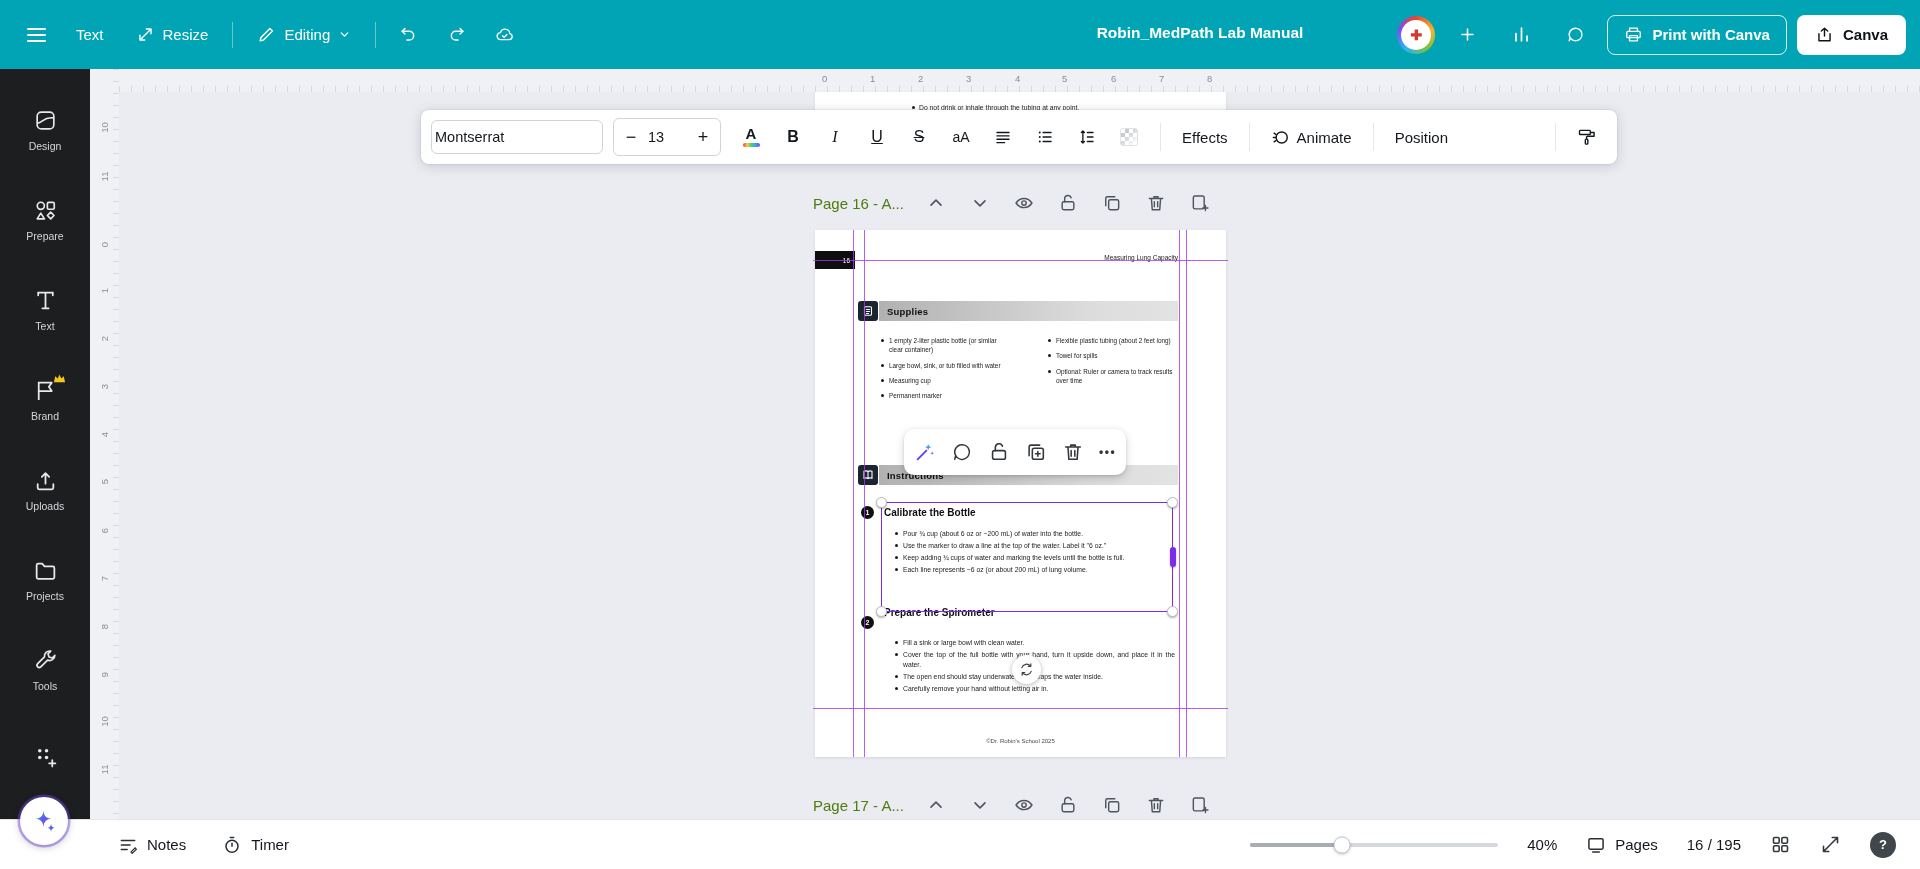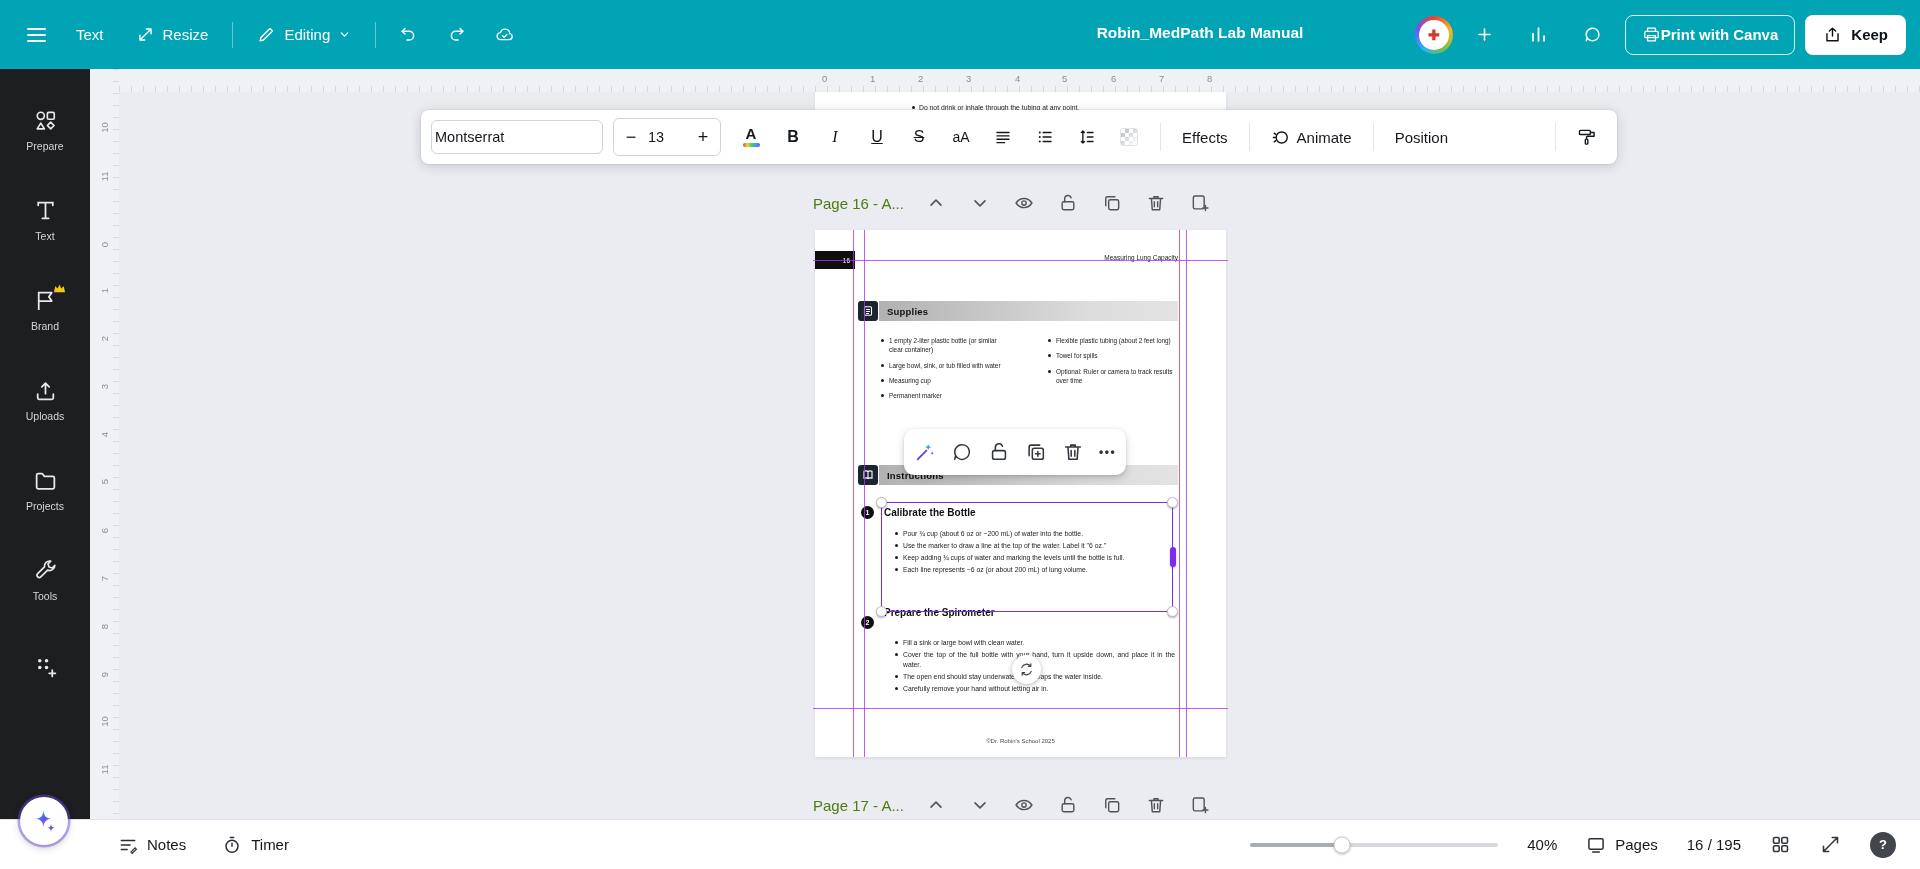"Print with Canva" .btn-outline { gap: none -> 9px }
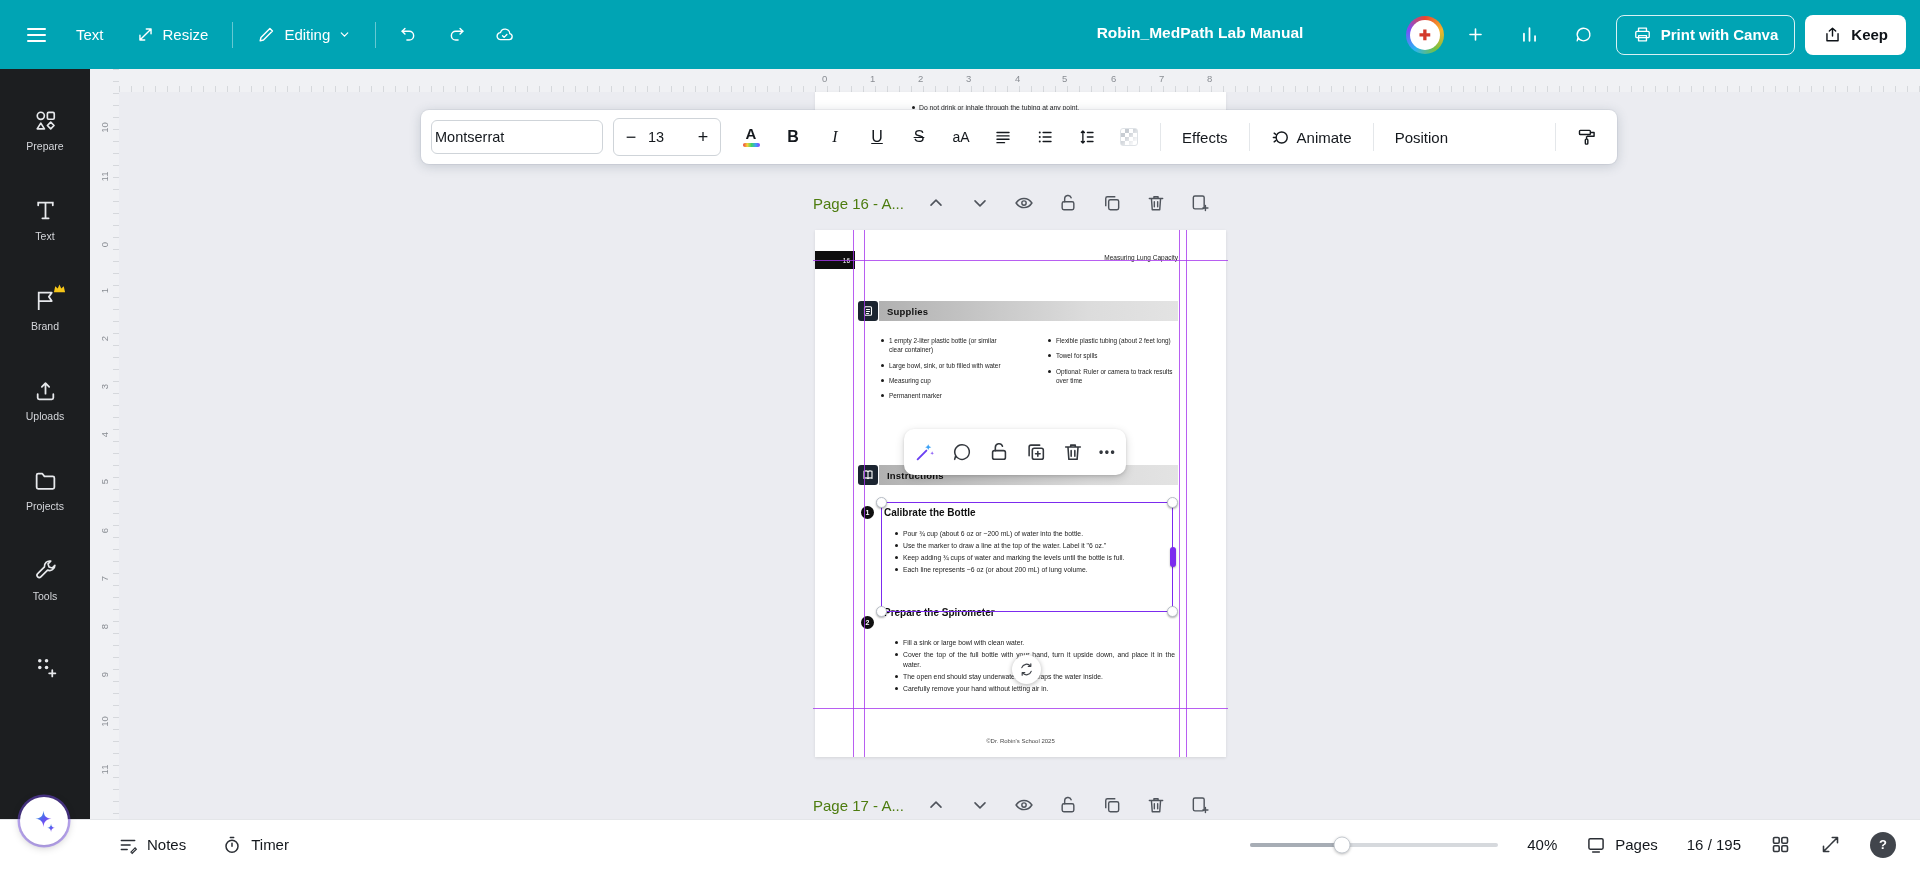"Keep" span { text: Keep -> Canva }
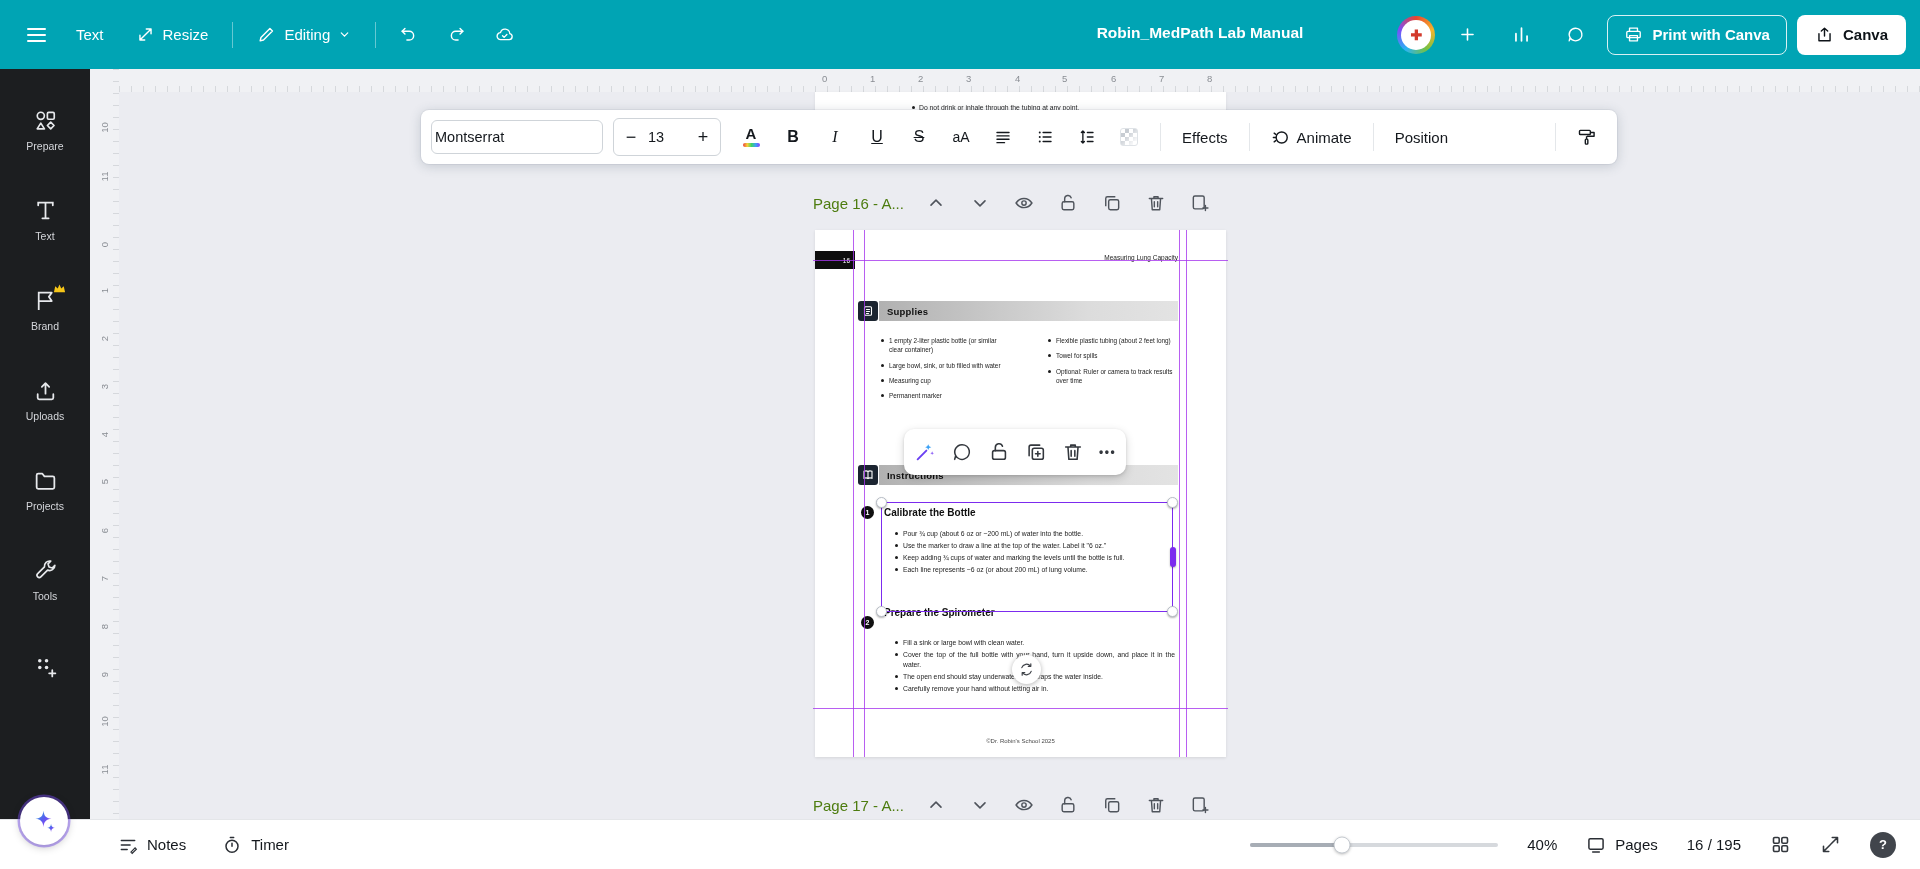"Design" button.sb-item { html: none -> <button> <span> <svg> <rect></rect> <path></path> </svg> </span> <span>Design</span> </button> }
